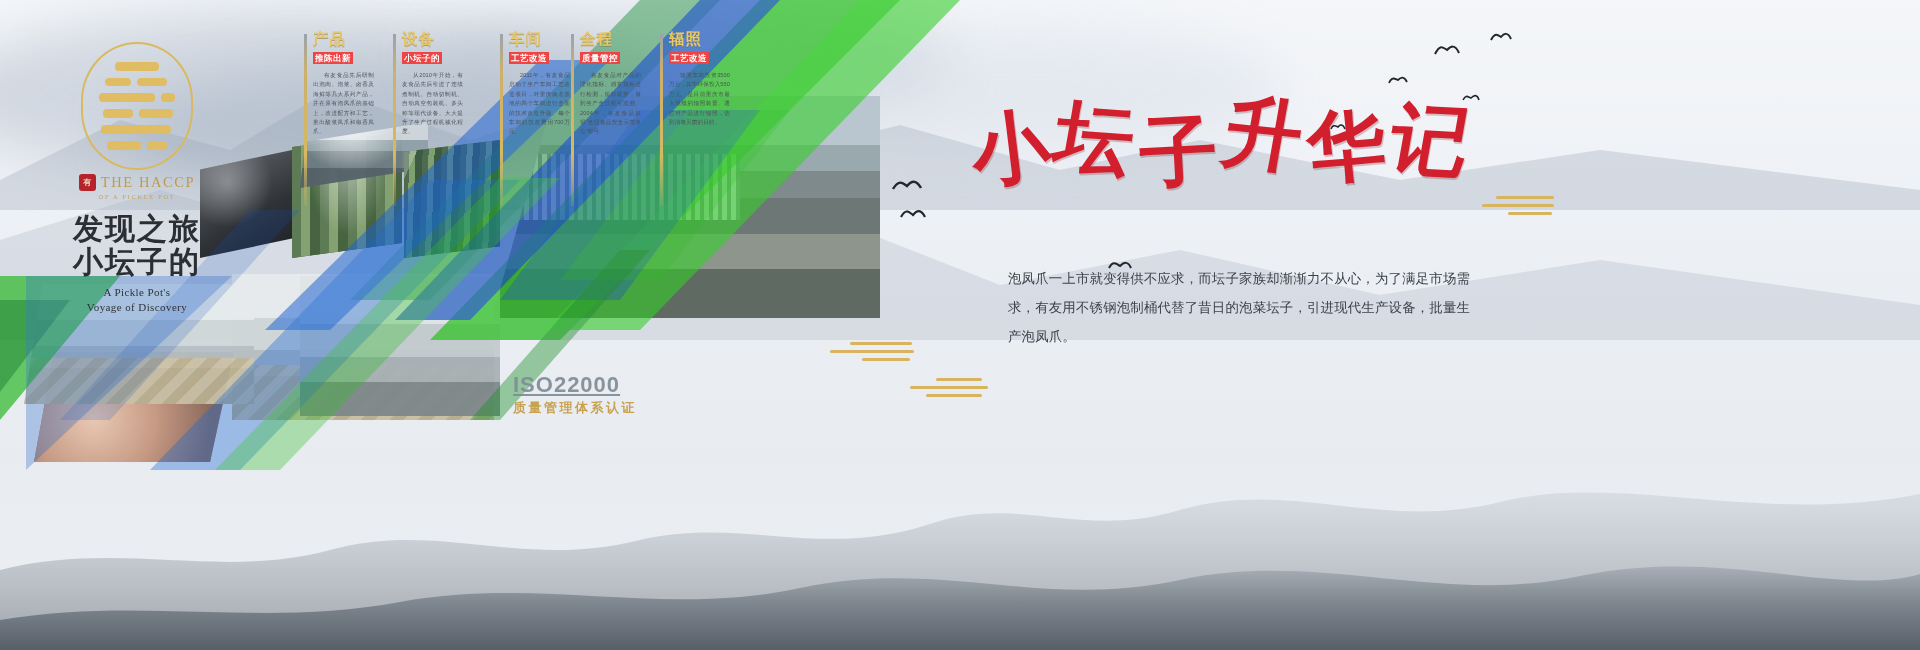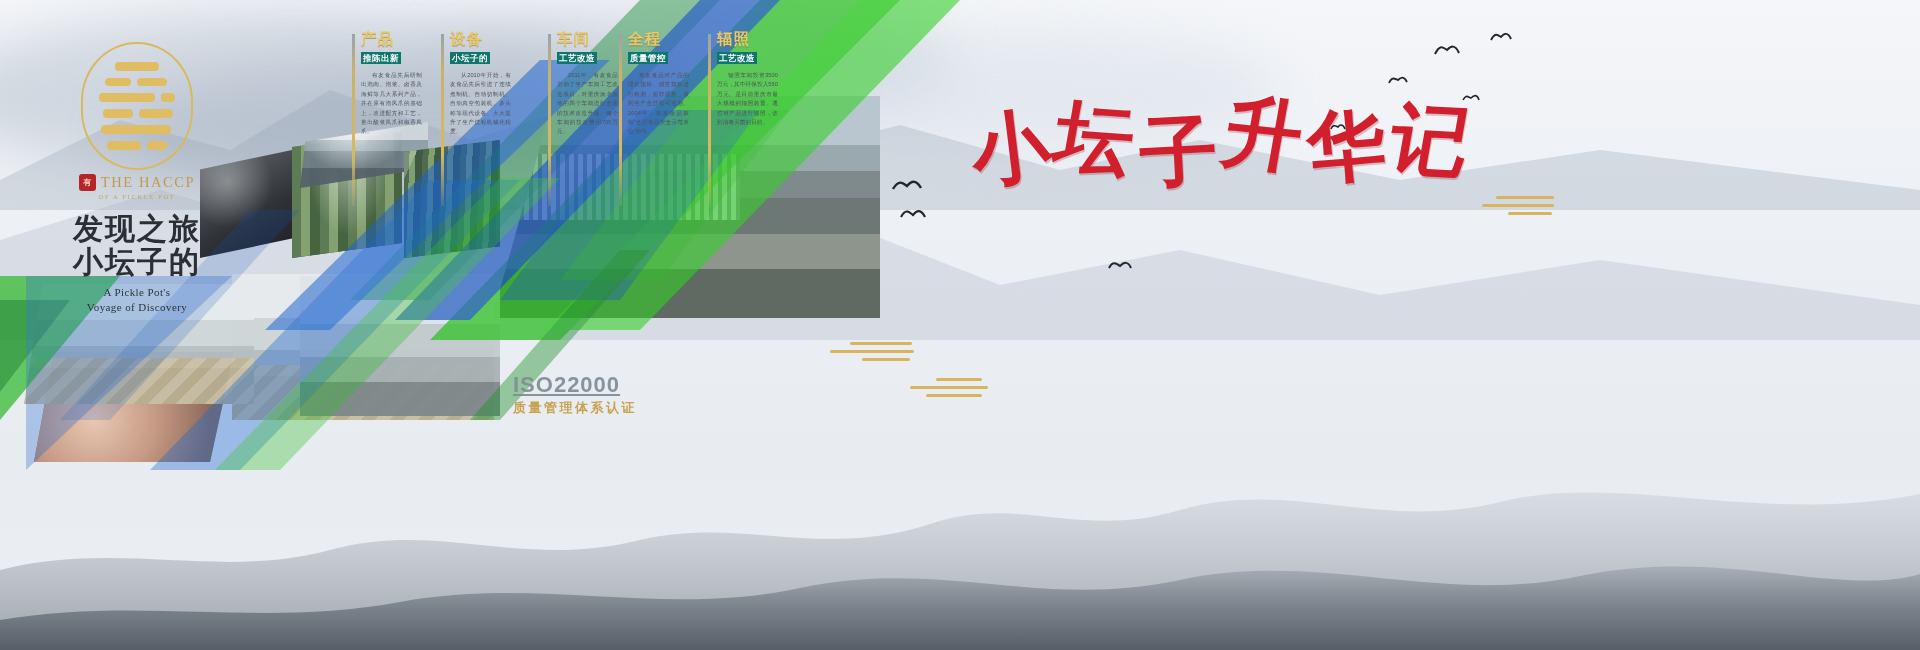"产品" .col { margin-left: 48px -> none }
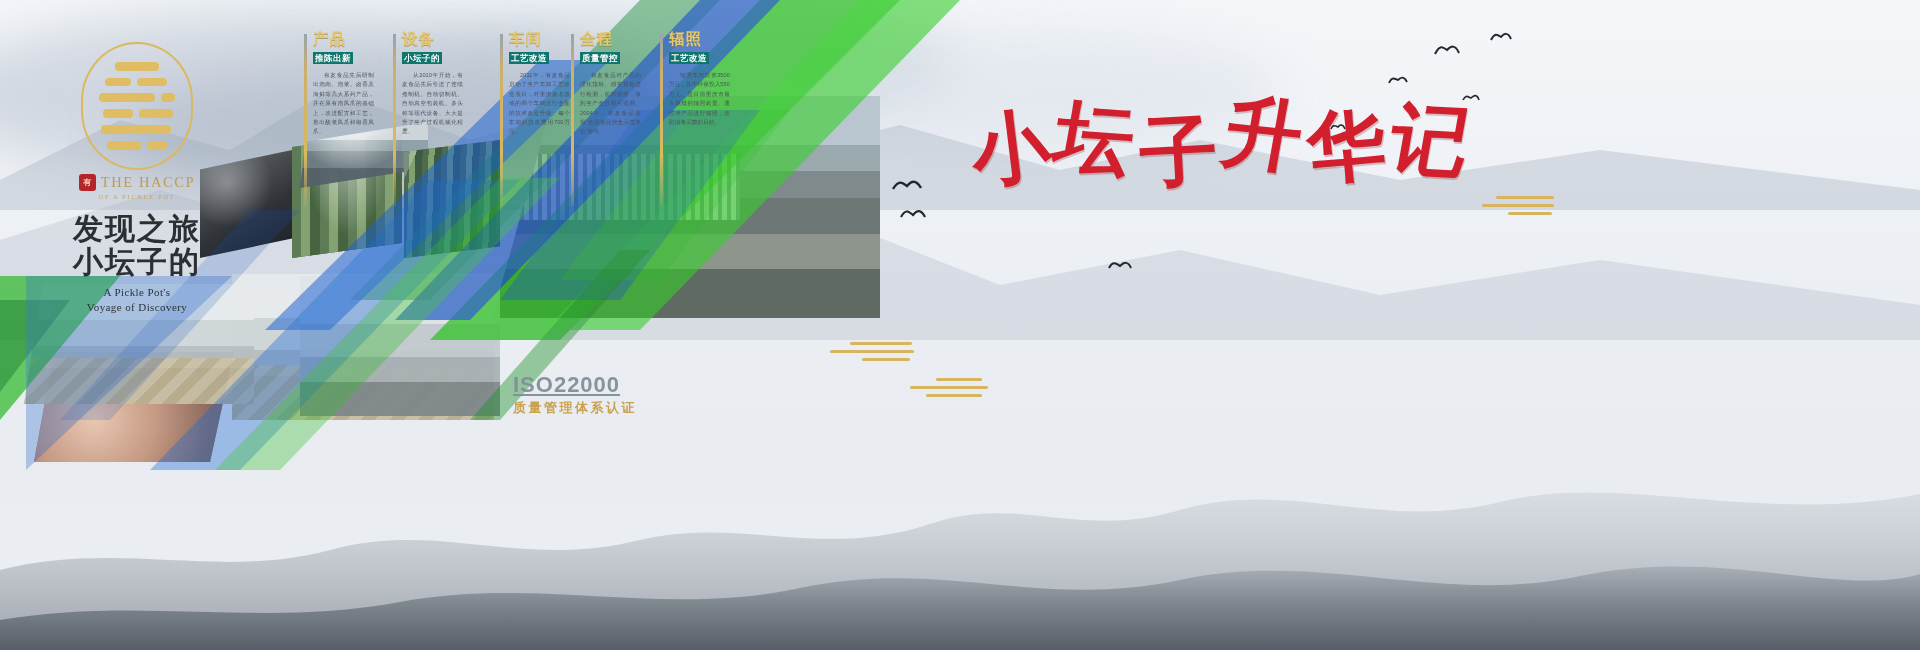"推陈出新" .col .h2 { background: #0f766e -> #ef4444 }
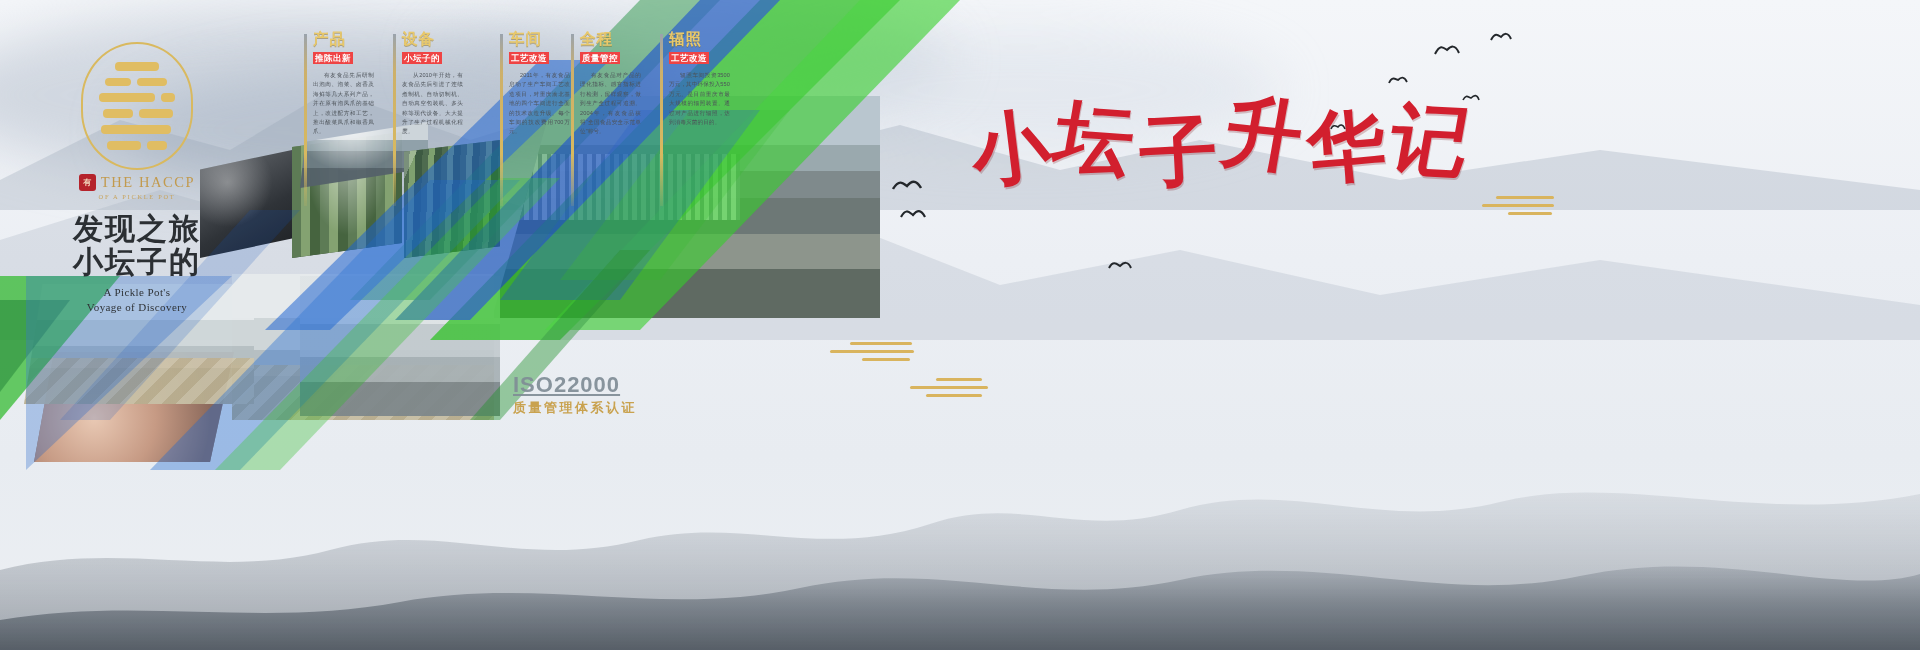"泡凤爪一上市就变得供不应求，而坛子家族却渐渐力不从心，为了满足市场需求，有友用不" div.para { html: none -> <div>泡凤爪一上市就变得供不应求，而坛子家族却渐渐力不从心，为了满足市场需求，有友用不锈钢泡制桶代替了昔日的泡菜坛子，引进现代生产设备，批量生产泡凤爪。</div> }
